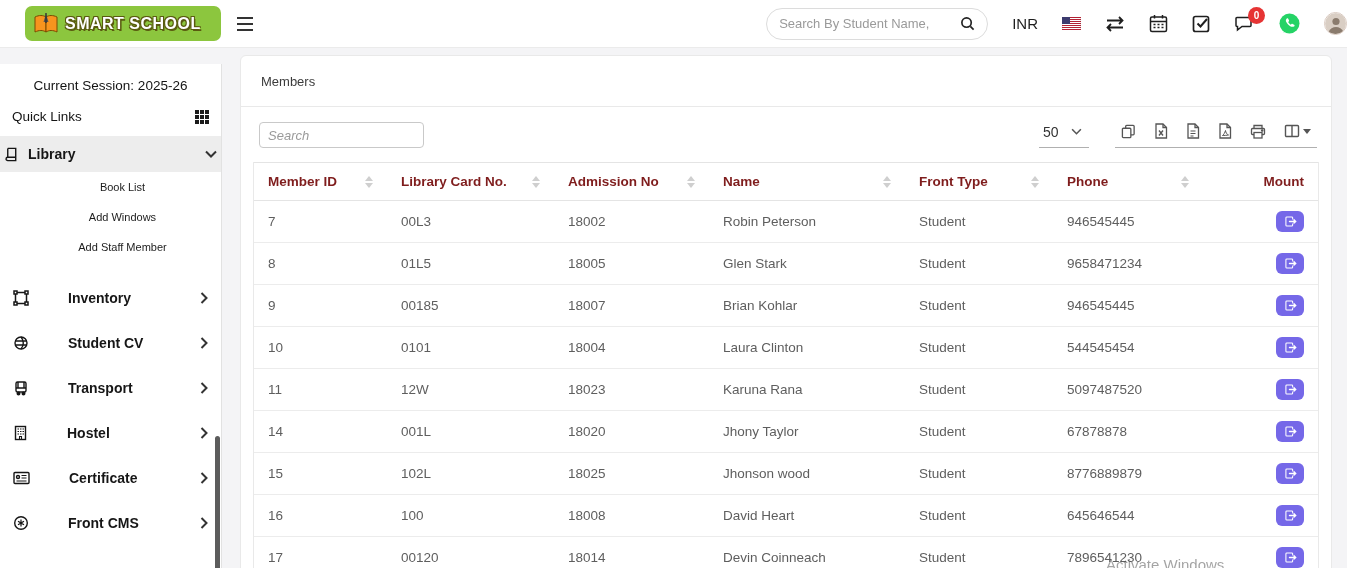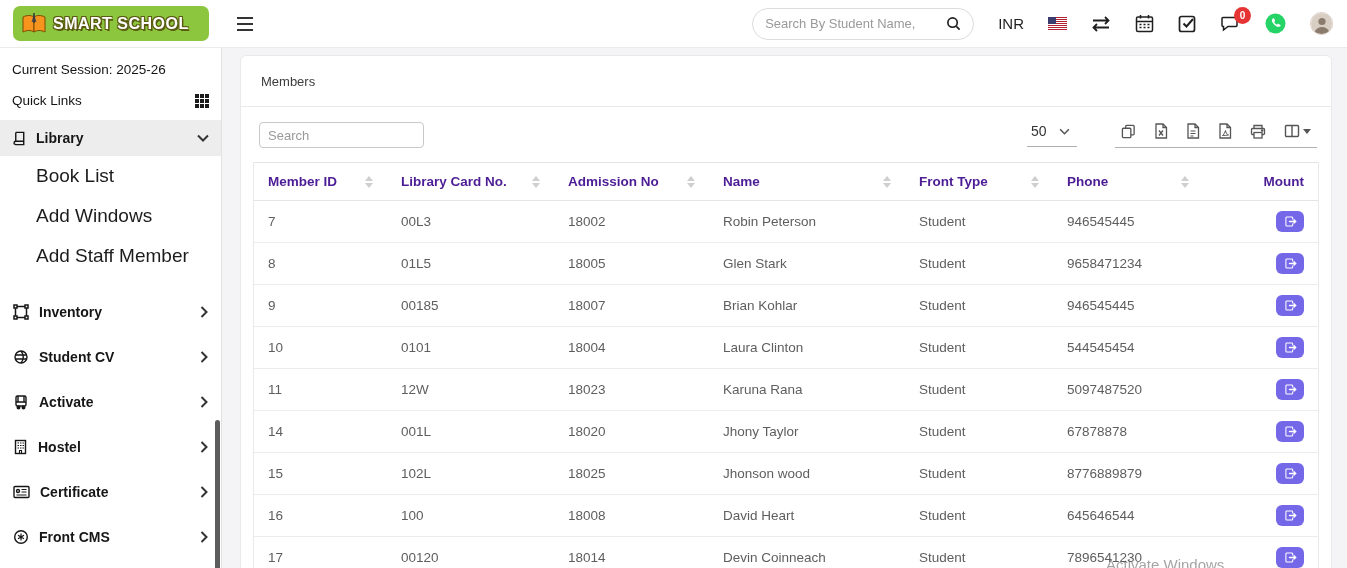"SMART SCHOOL" .logo-zone { padding-left: 13px -> 25px }
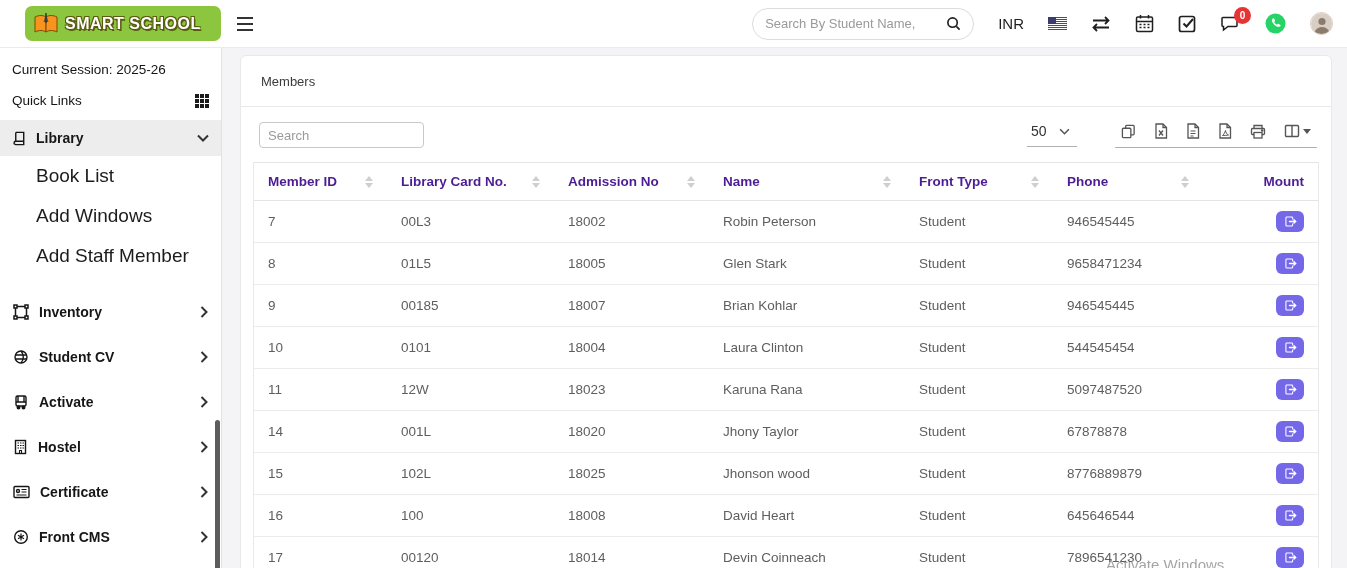"Search By Student Name," .topbar-right { padding-right: 14px -> 0 }
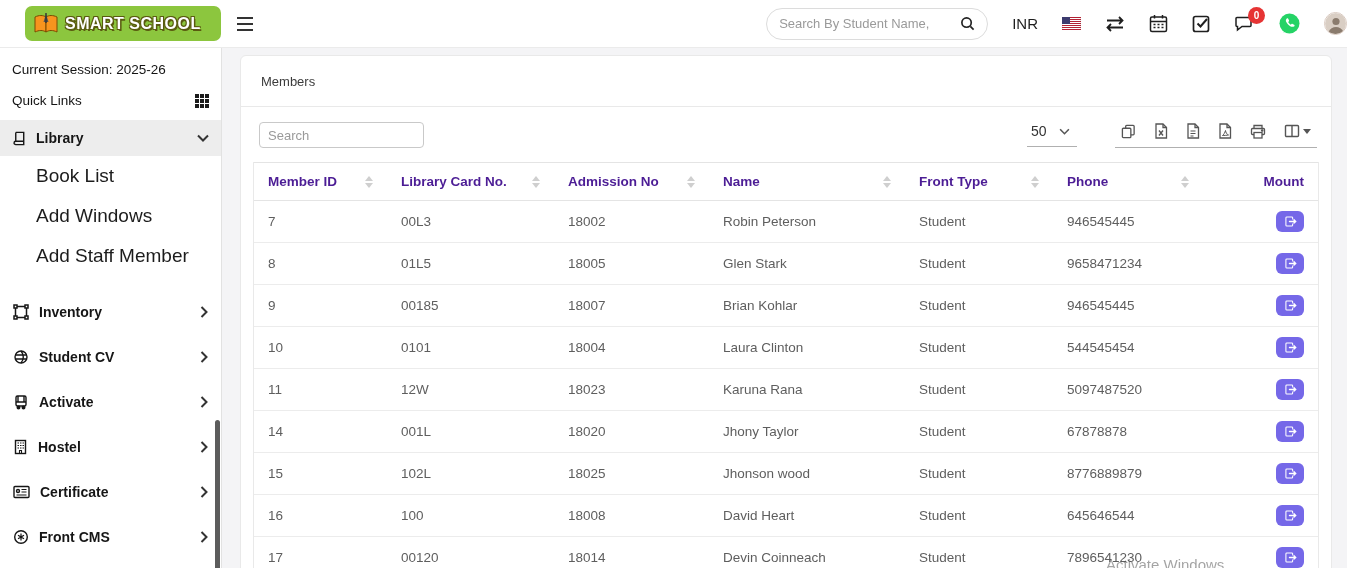"Current Session: 2025-26" .sidebar { text-align: none -> center; top: 48px -> 64px }
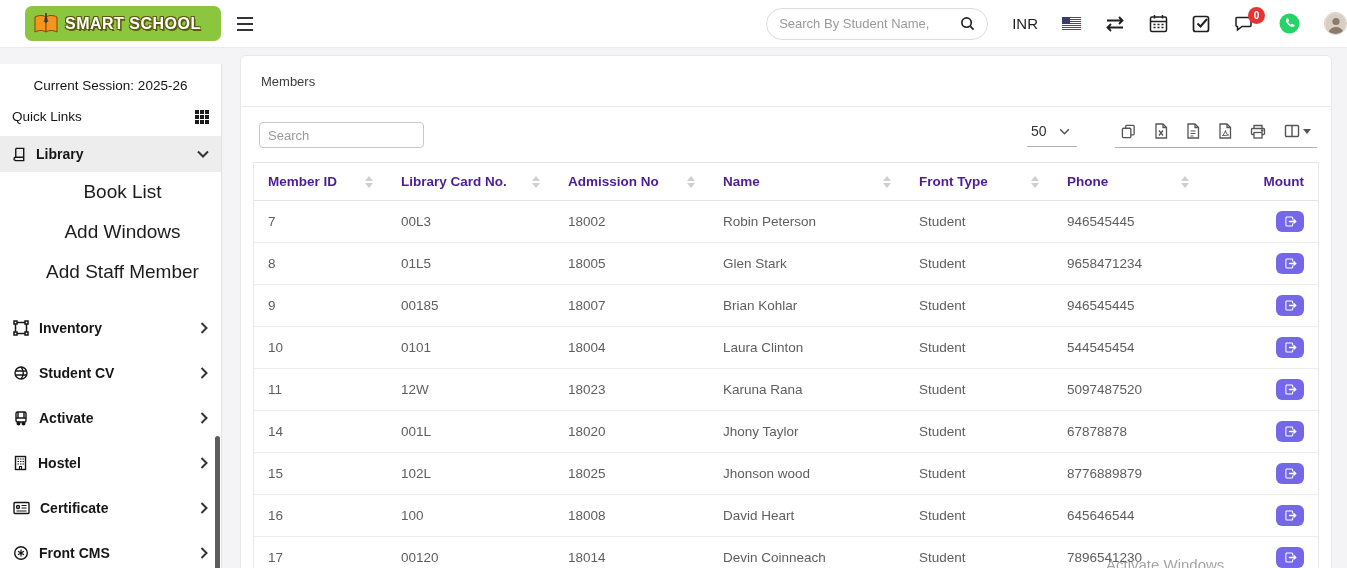"Search" .tbl-search { font-style: none -> italic }
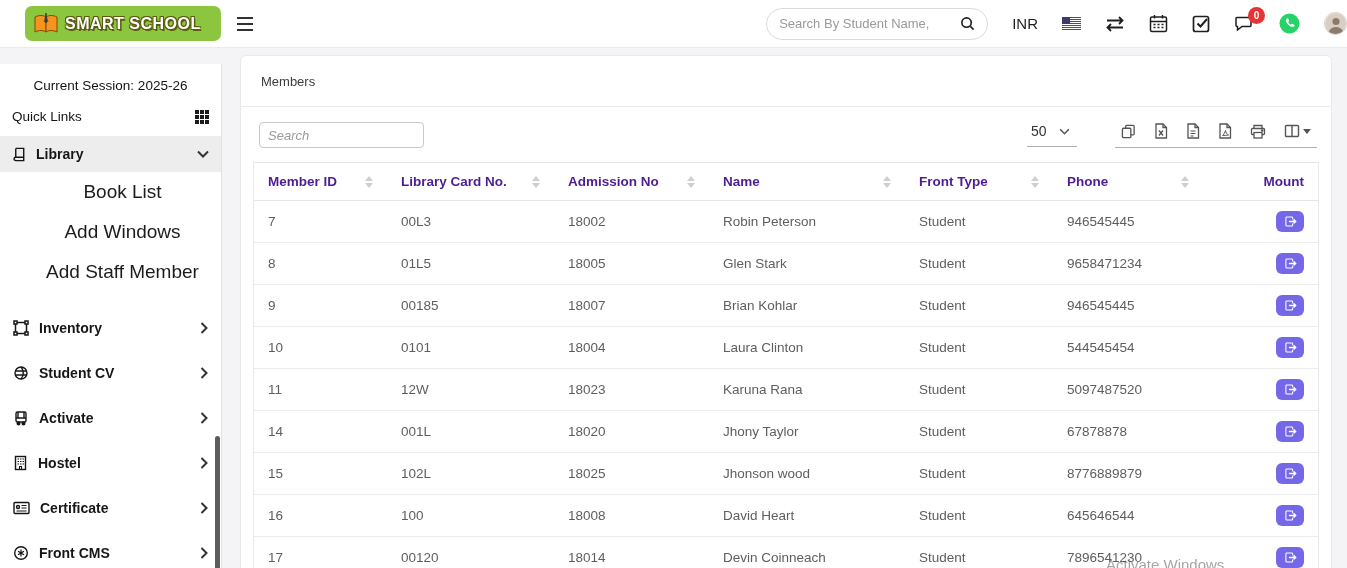"50" .toolbar-right { align-items: flex-start -> center; gap: 38px -> 26px }
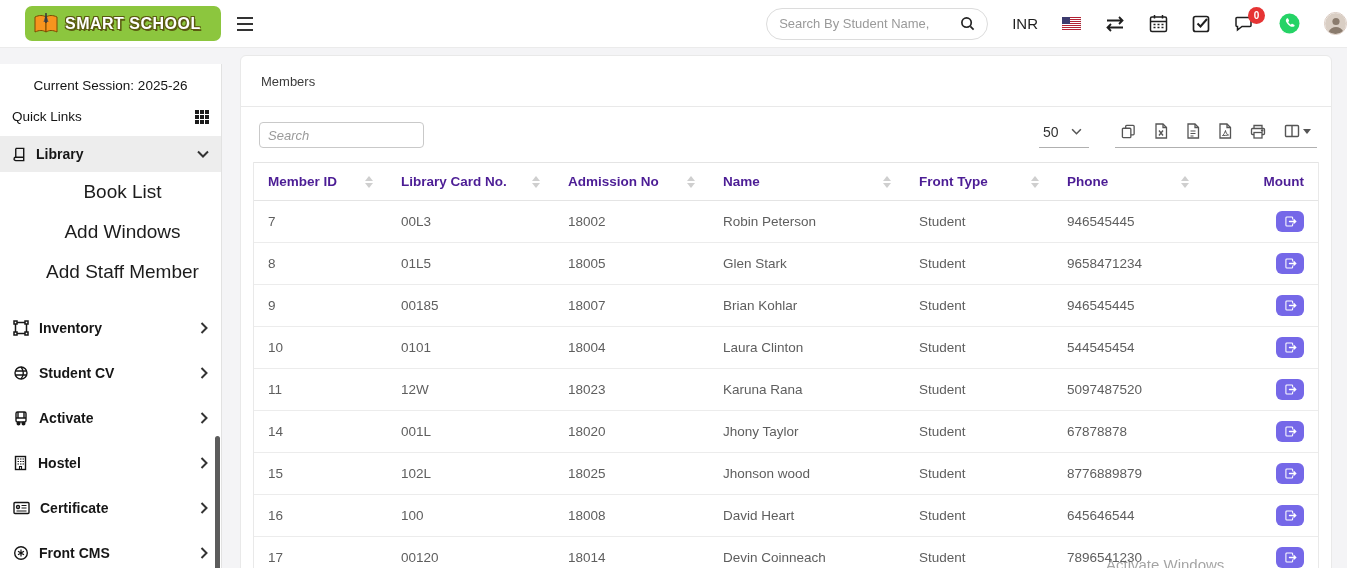"Library" .side-group-head { padding: 10px 12px -> 10px 4px }
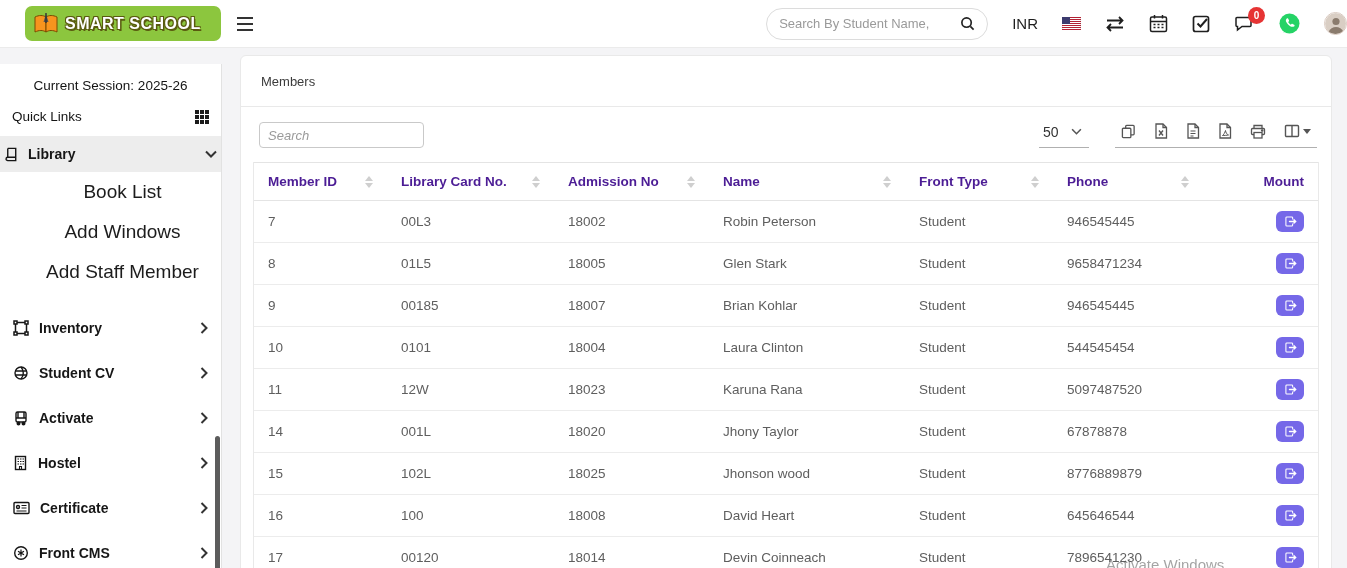"Book List" .sub-item { font-size: 19px -> 11px }
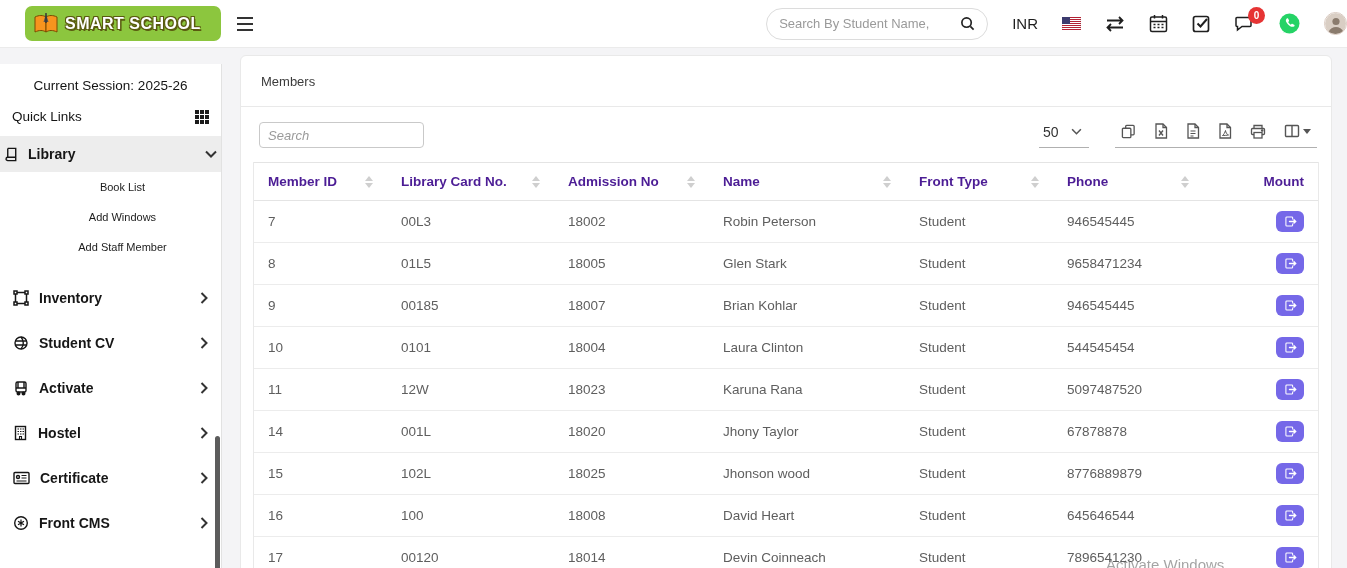"Member ID" th { color: #4c1d95 -> #7f1d1d }
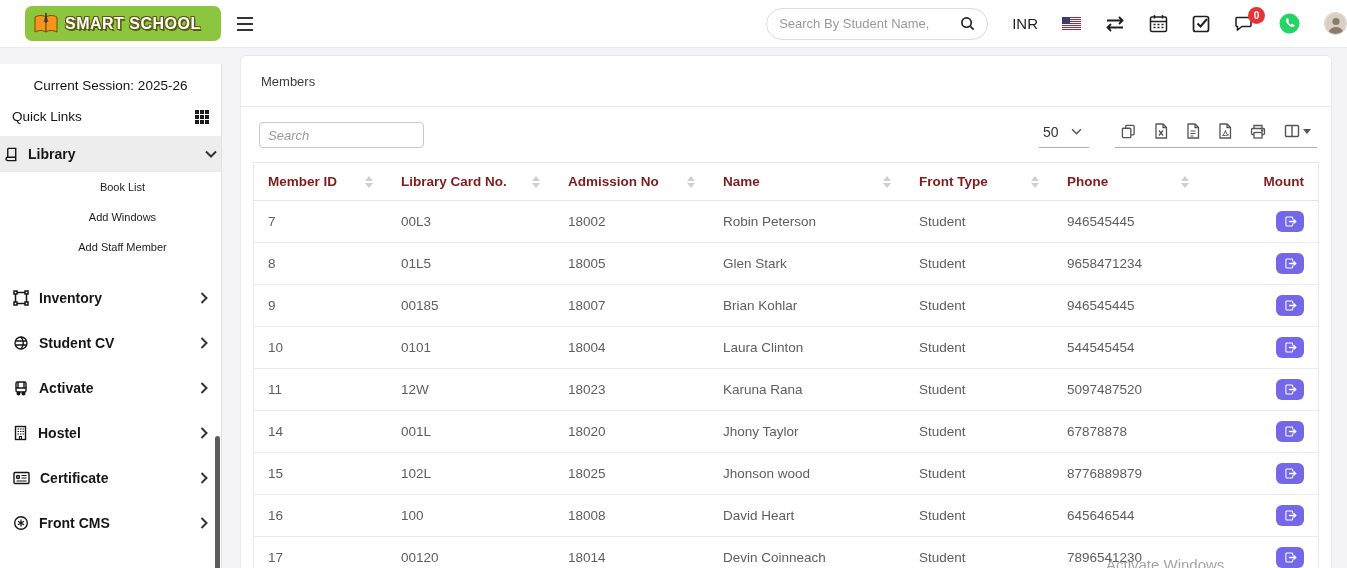"Inventory" .menu-item .m-label { margin-left: none -> 29px }
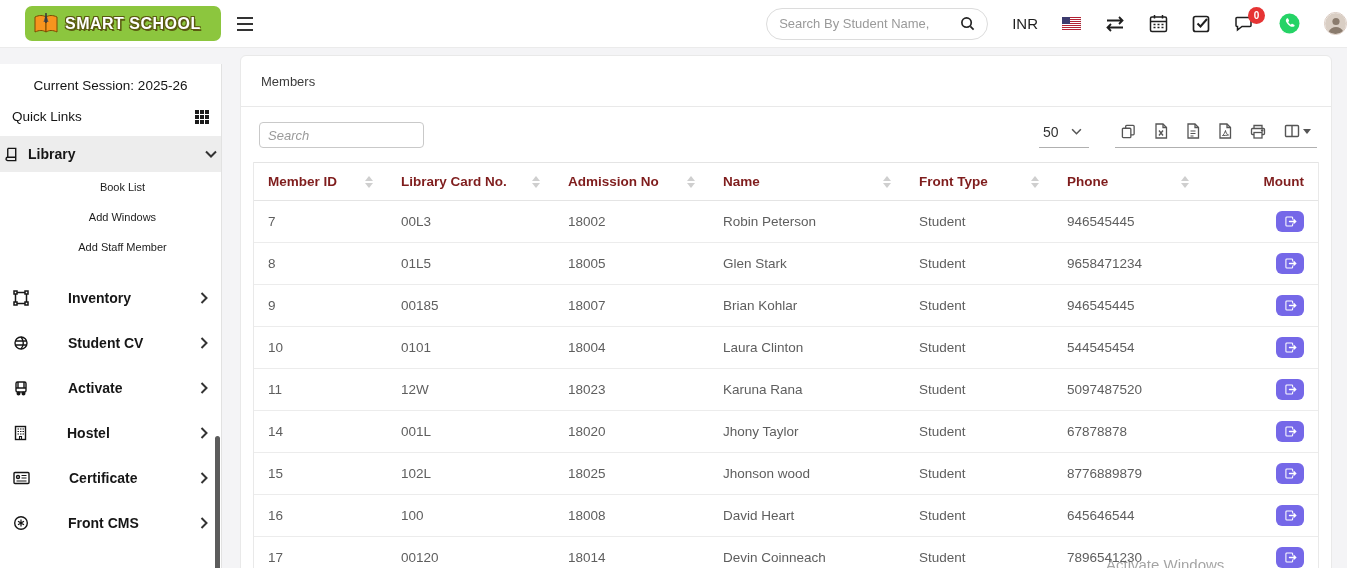"Activate" span.m-label { text: Activate -> Transport }
